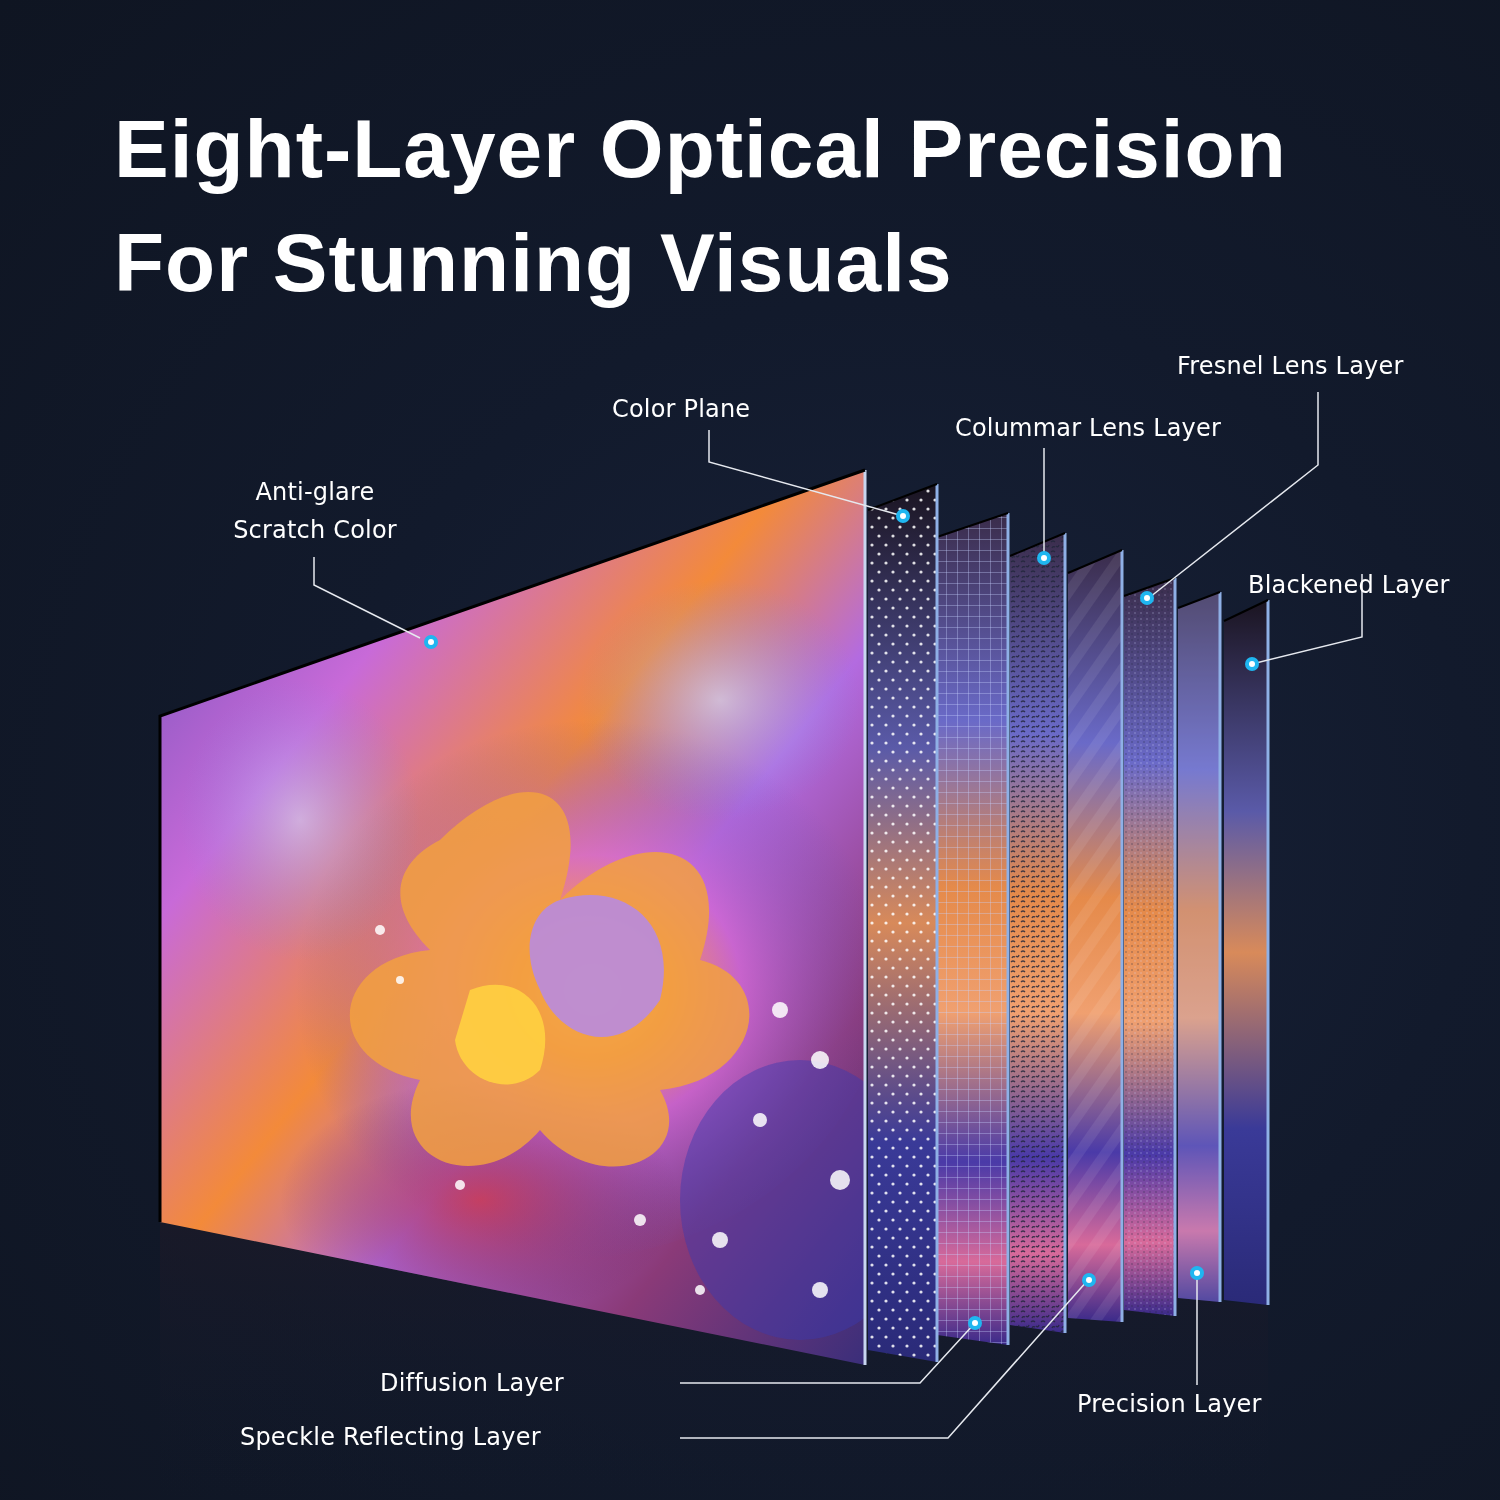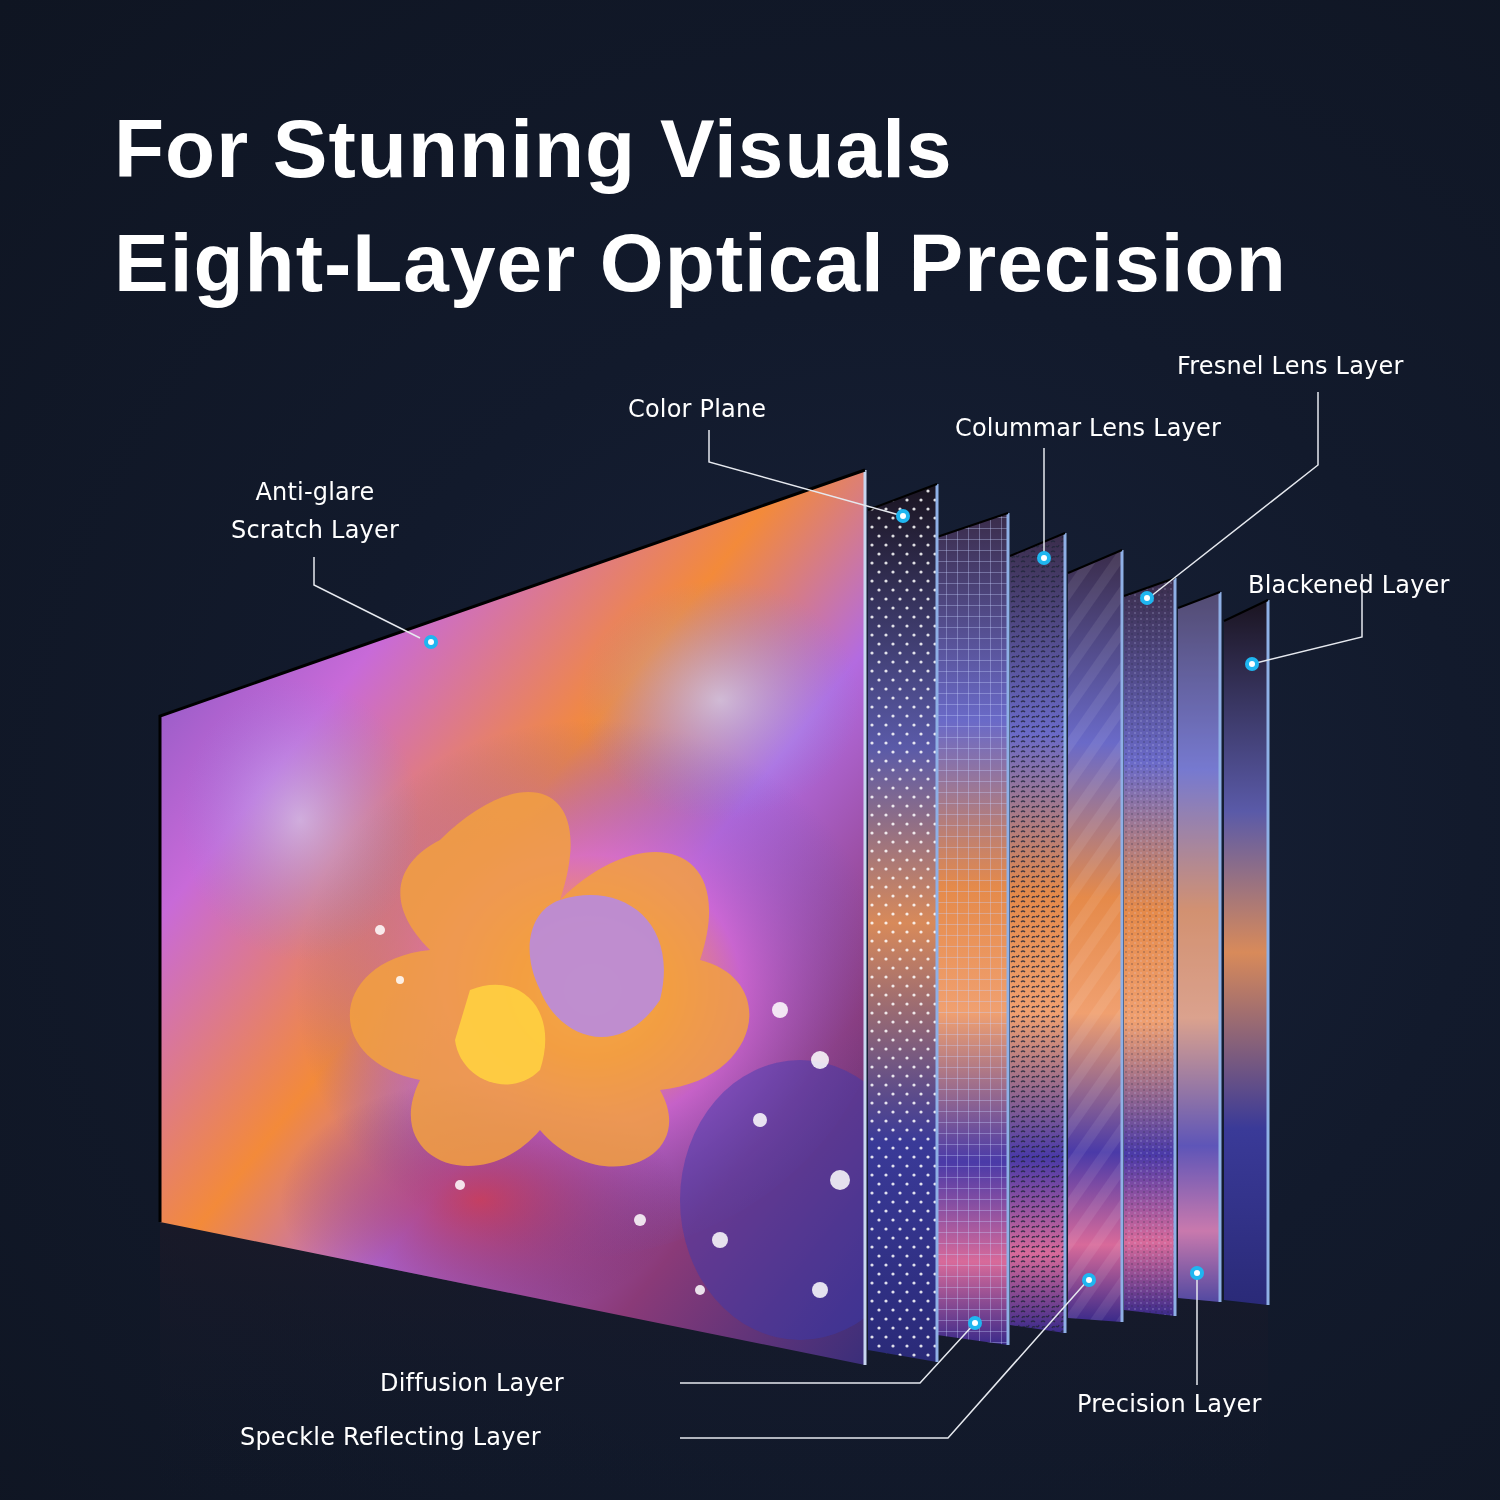"For Stunning Visuals" div { order: before "Eight-Layer Optical Precision" -> after "Eight-Layer Optical Precision" }
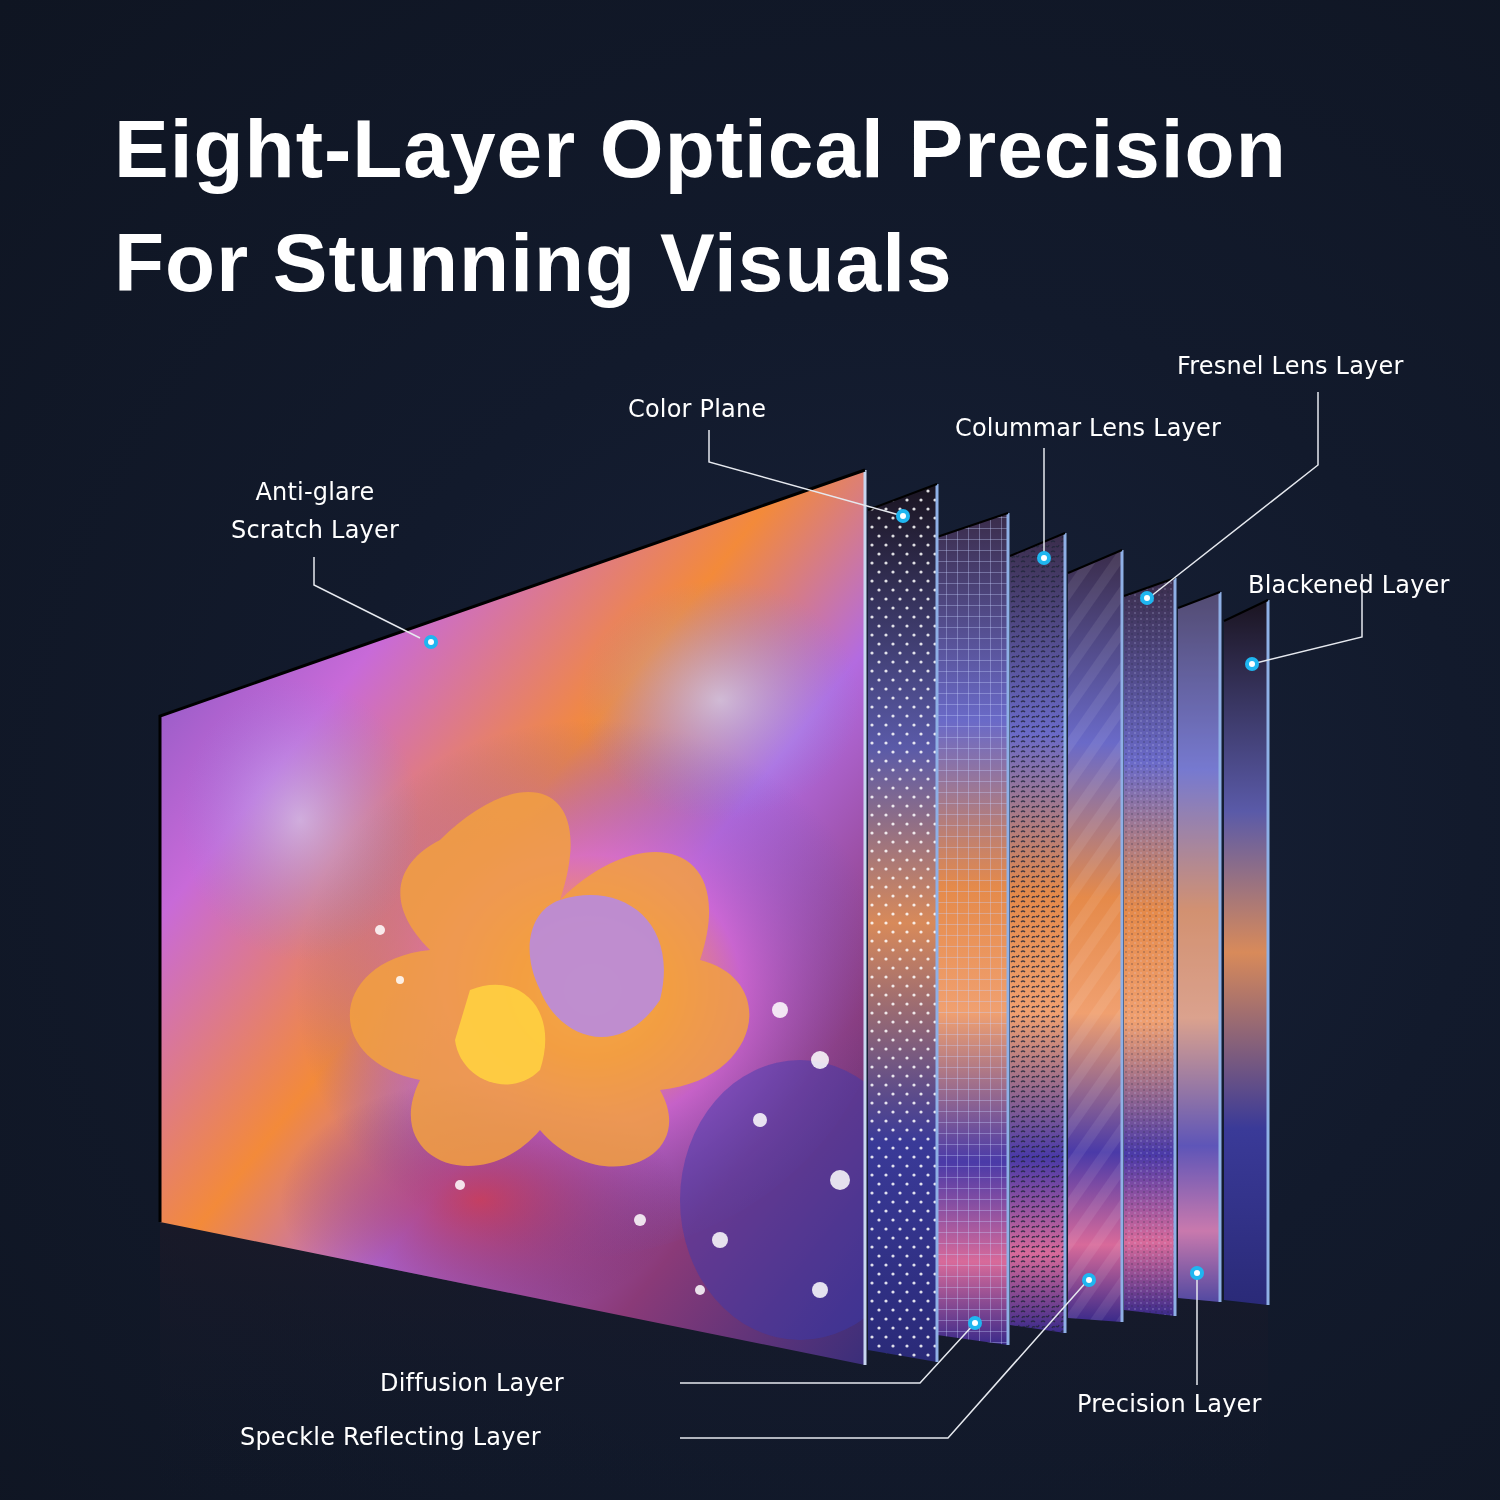"Color Plane" div.label { left: 628px -> 612px }
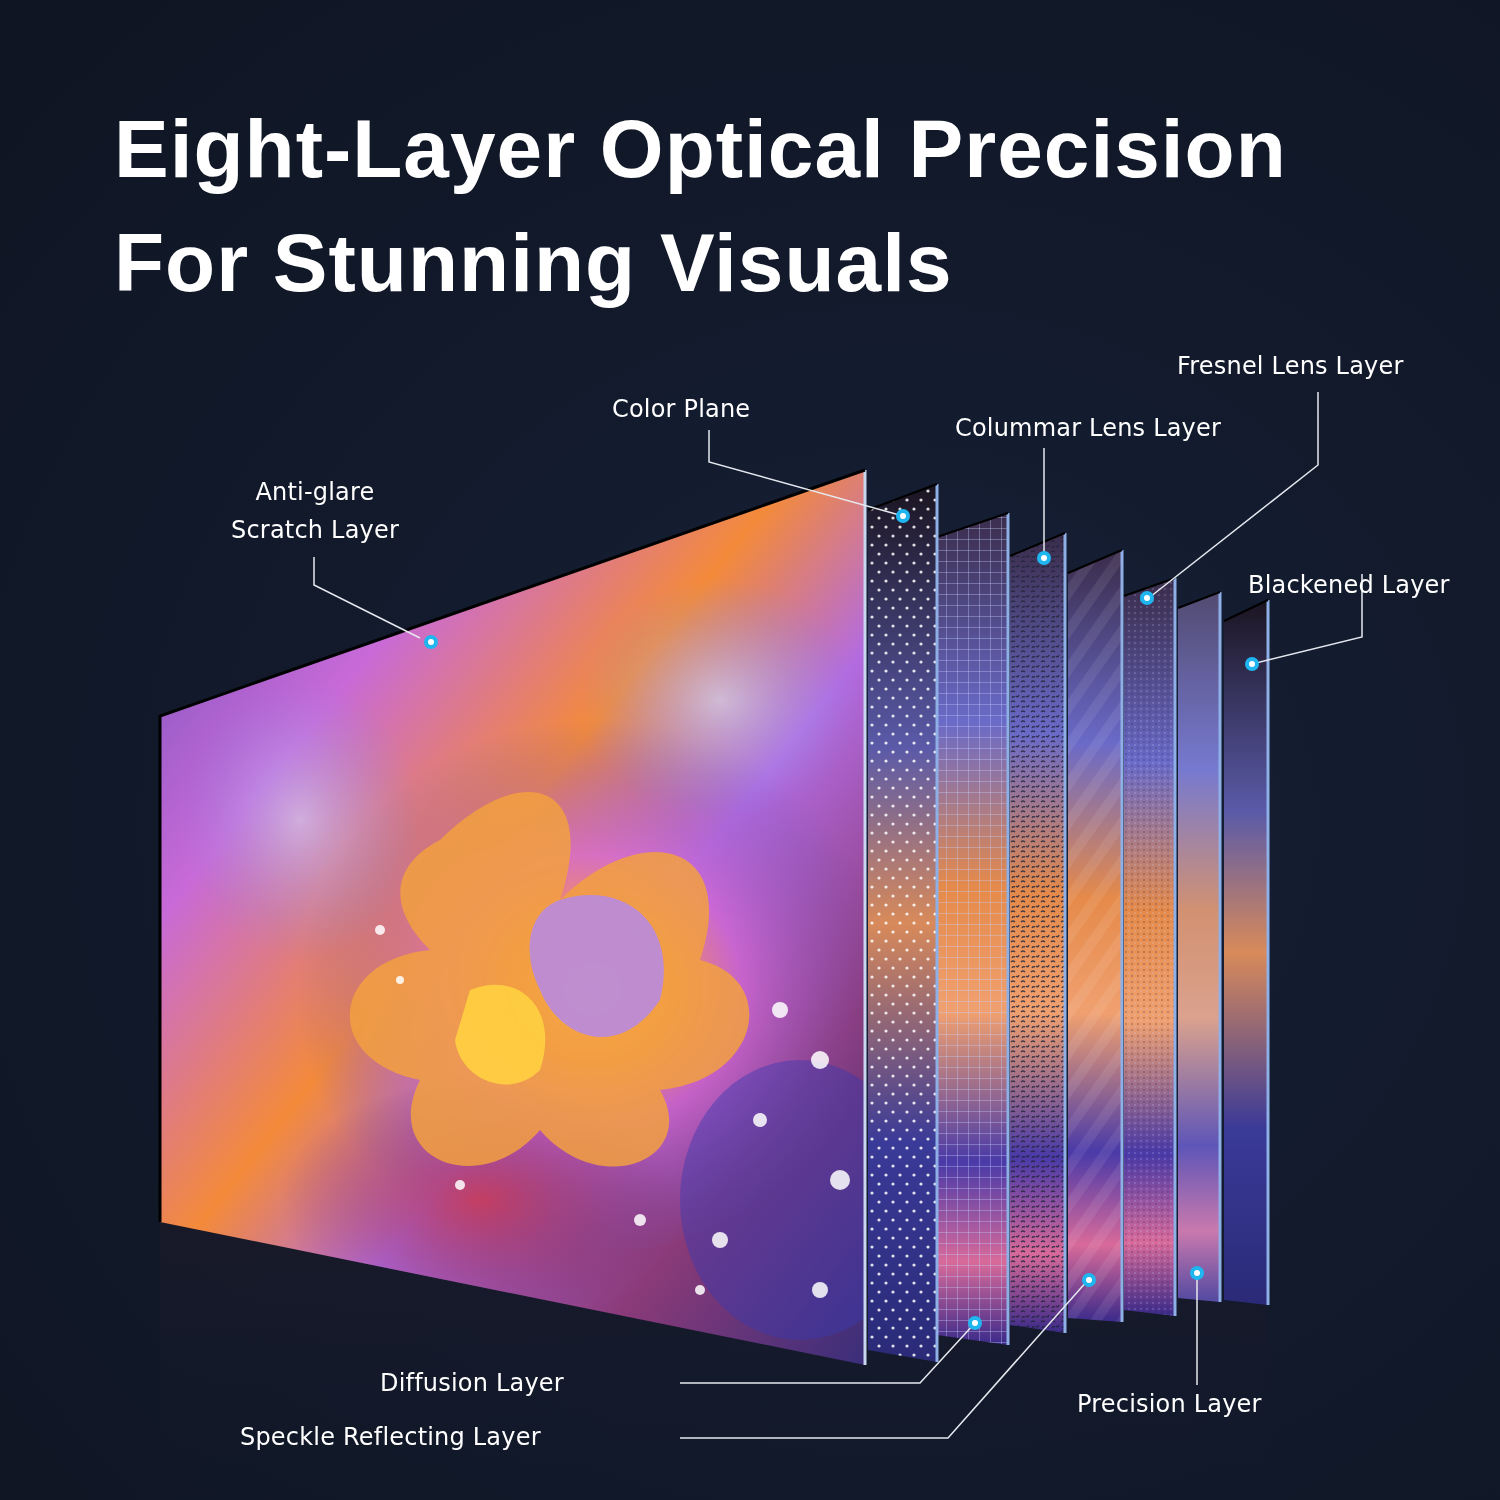"Scratch Layer" div { text: Layer -> Color }
